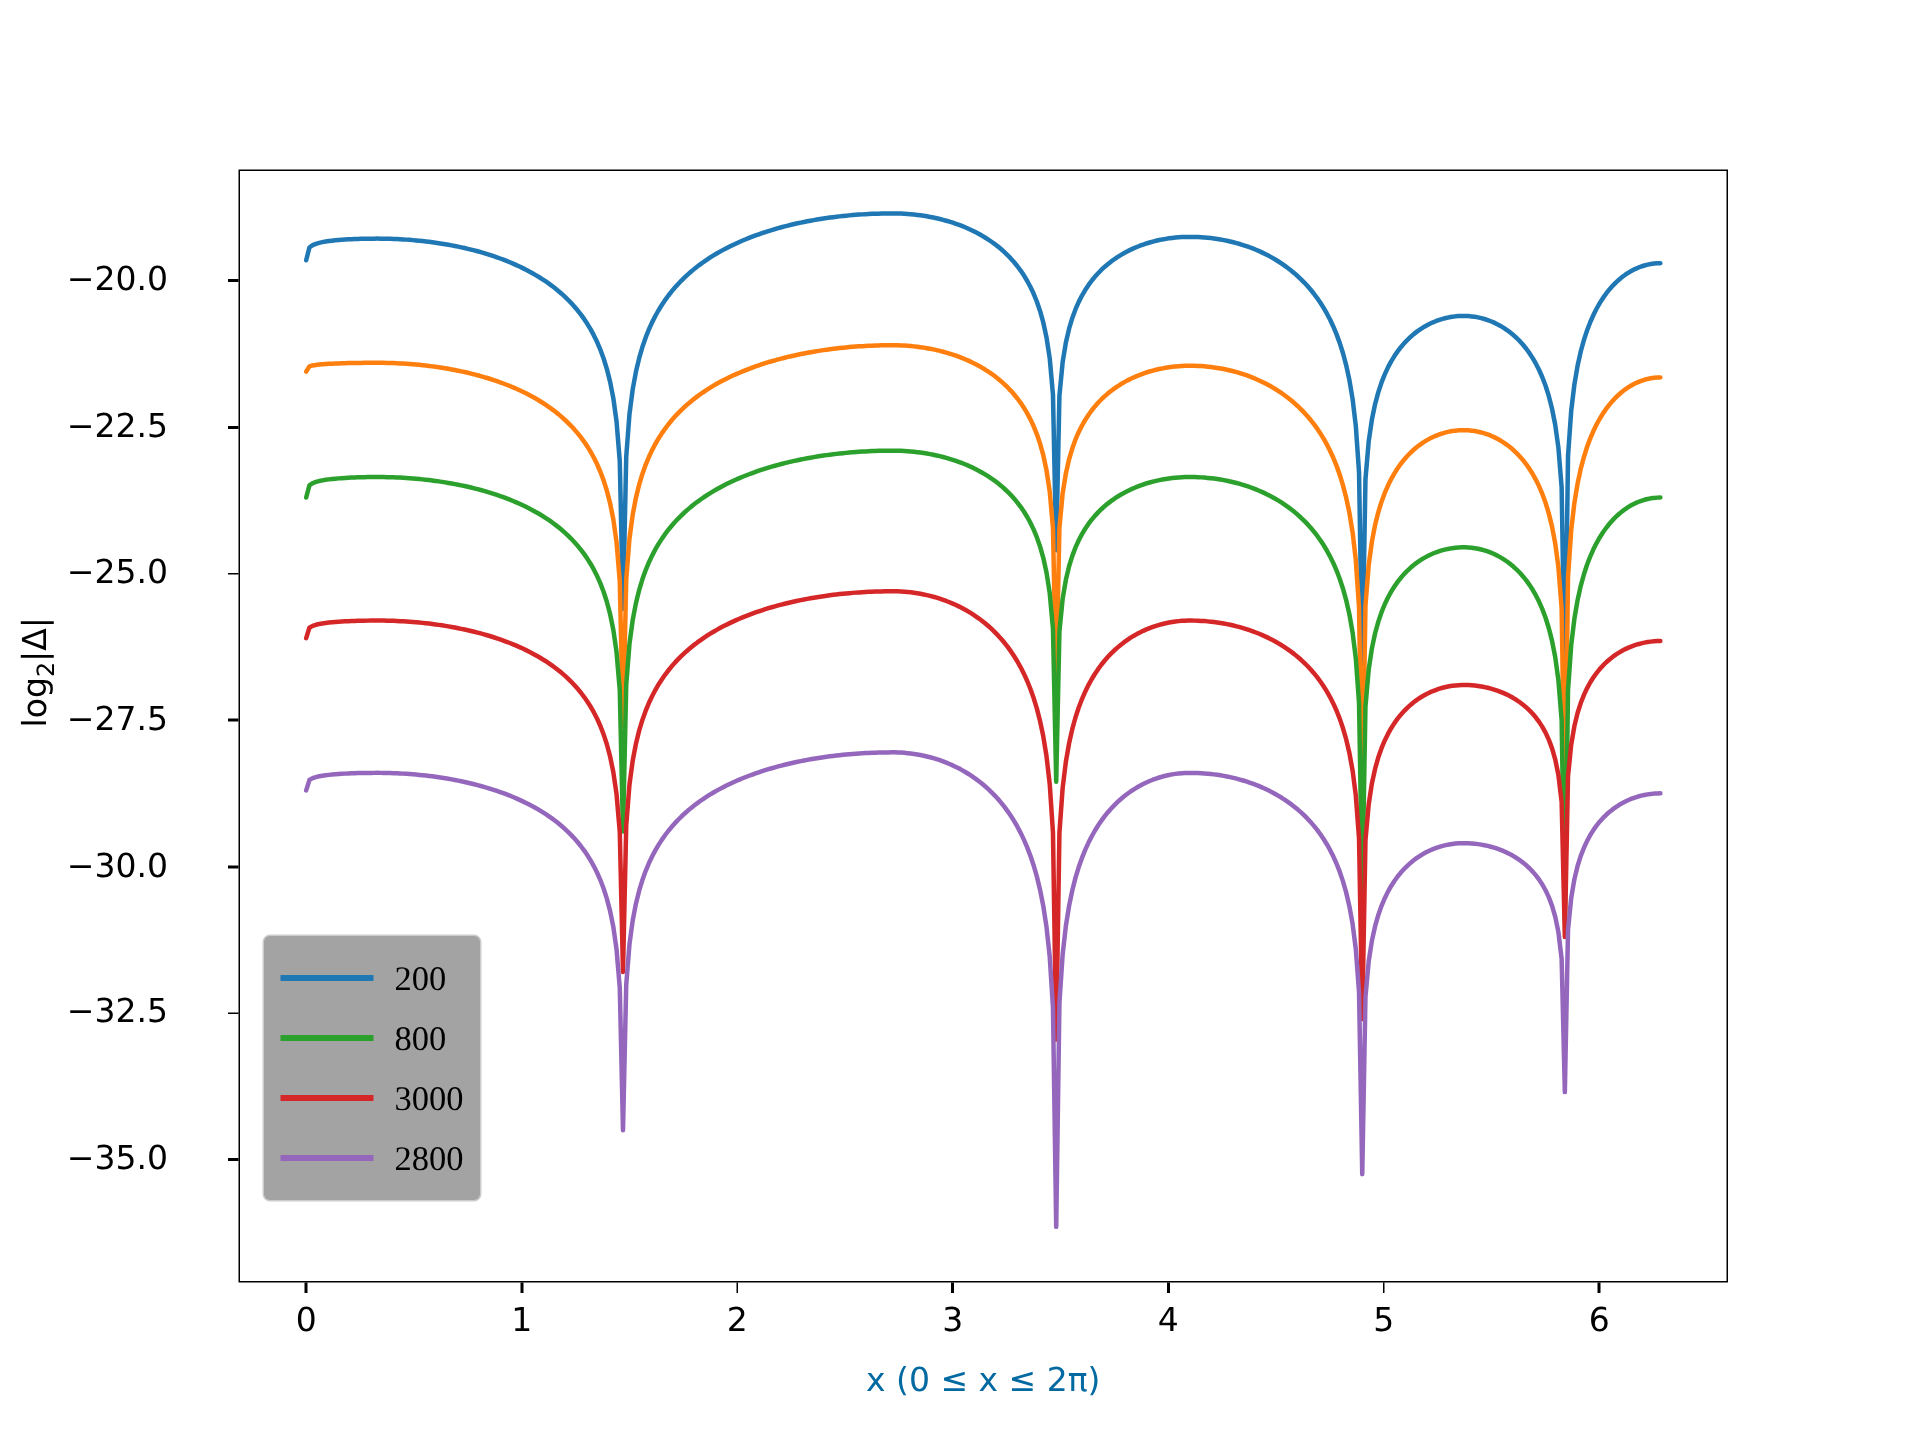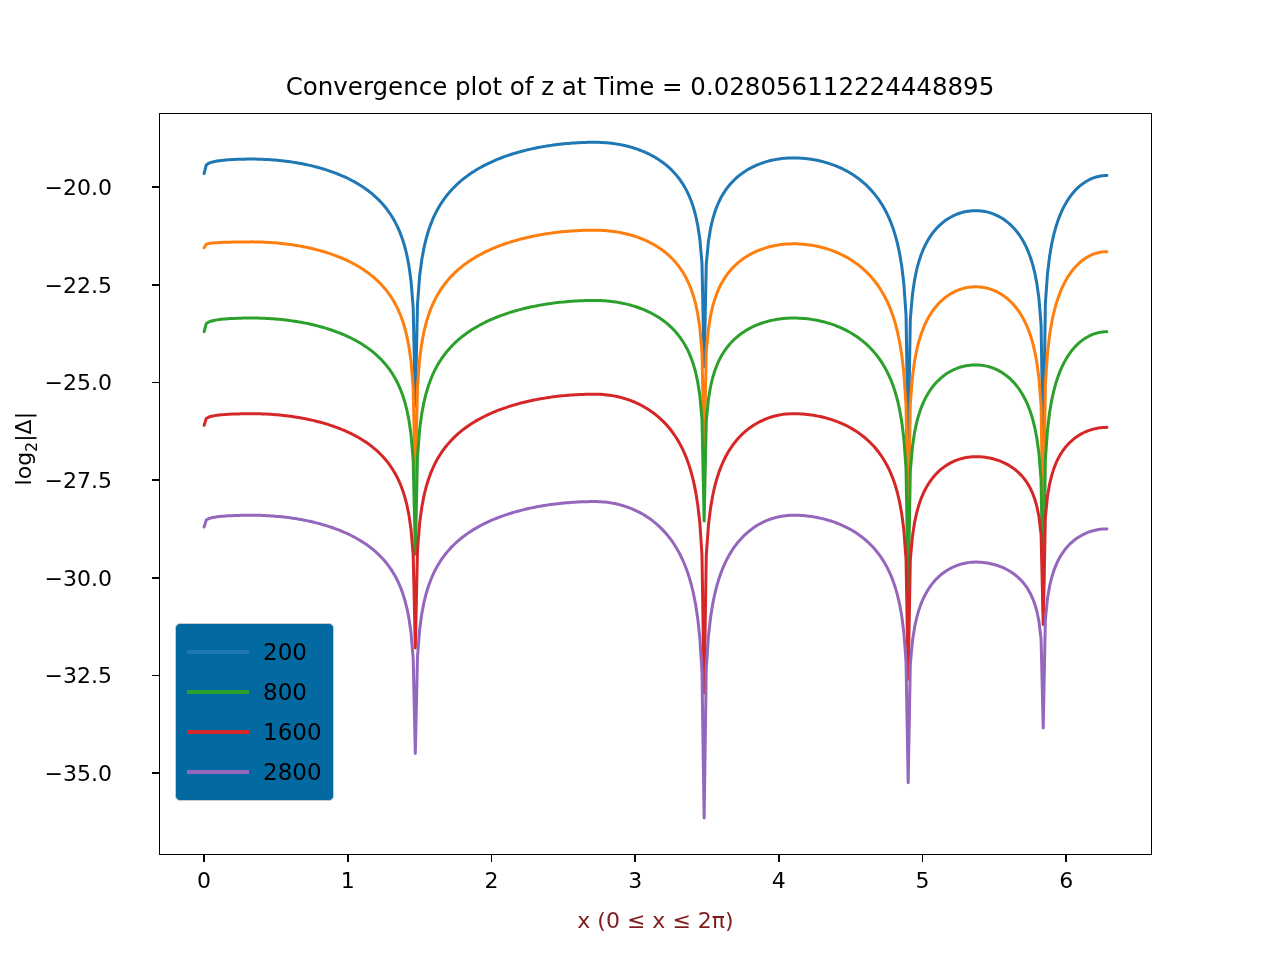"Convergence plot of z at" div { html: <div>Convergence plot of z at Time = 0.028056112224448895</div> -> none }
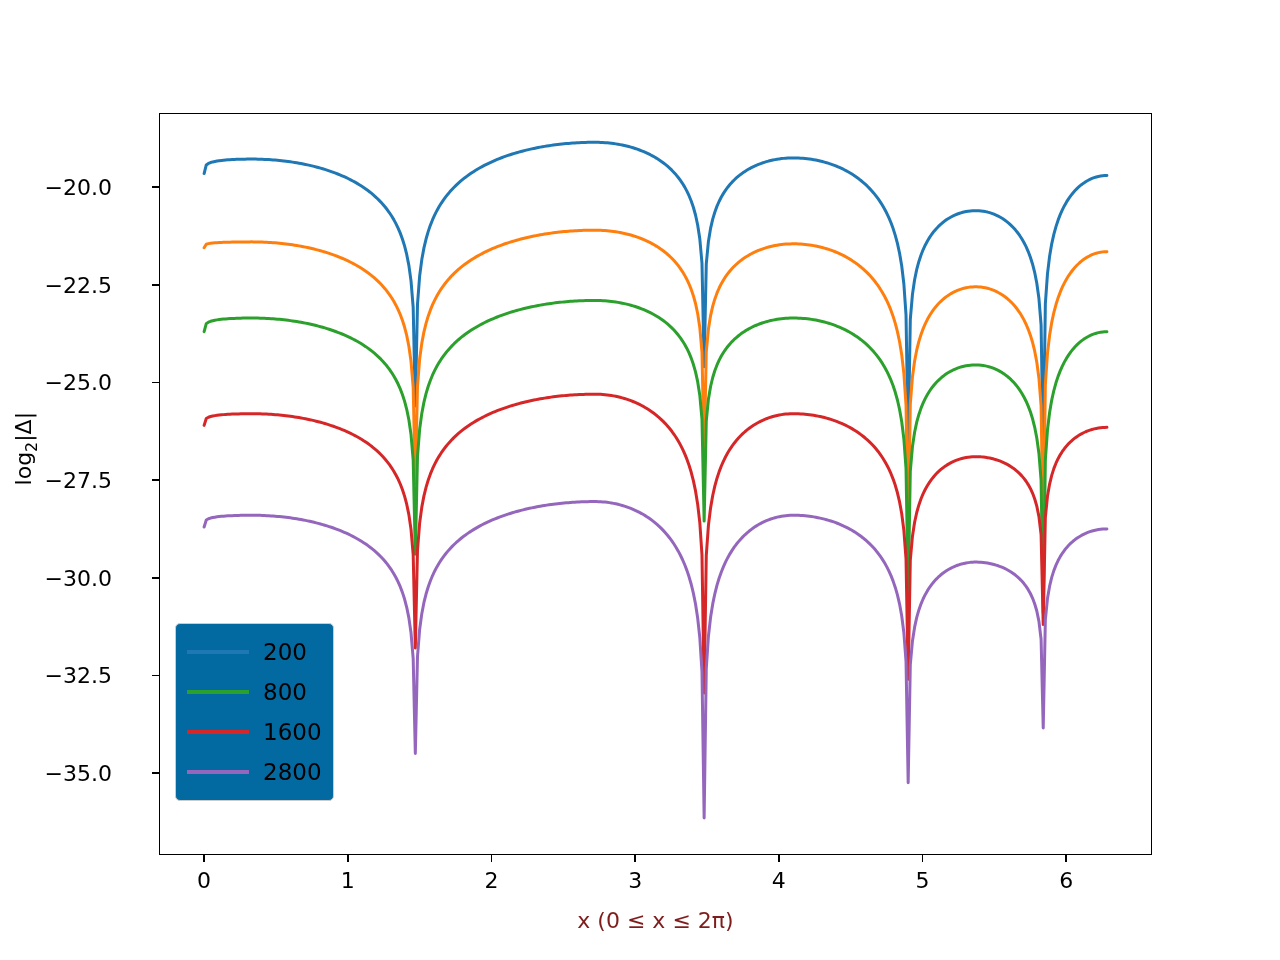"200" #legend { background: #0369a1 -> #a3a3a3; font-family: none -> Liberation Serif, serif }
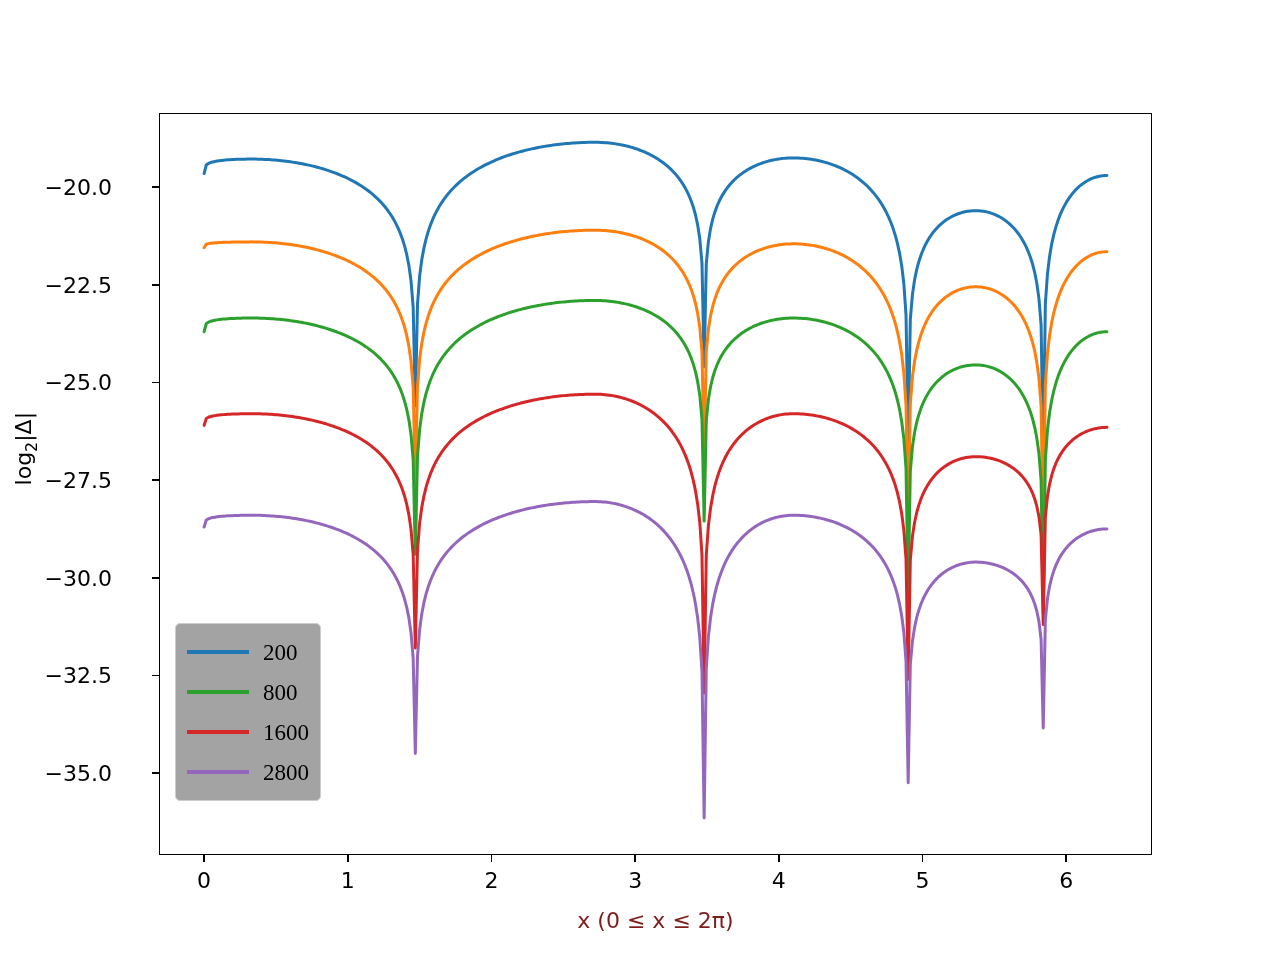"1600" span.legend-text { text: 1600 -> 3000 }
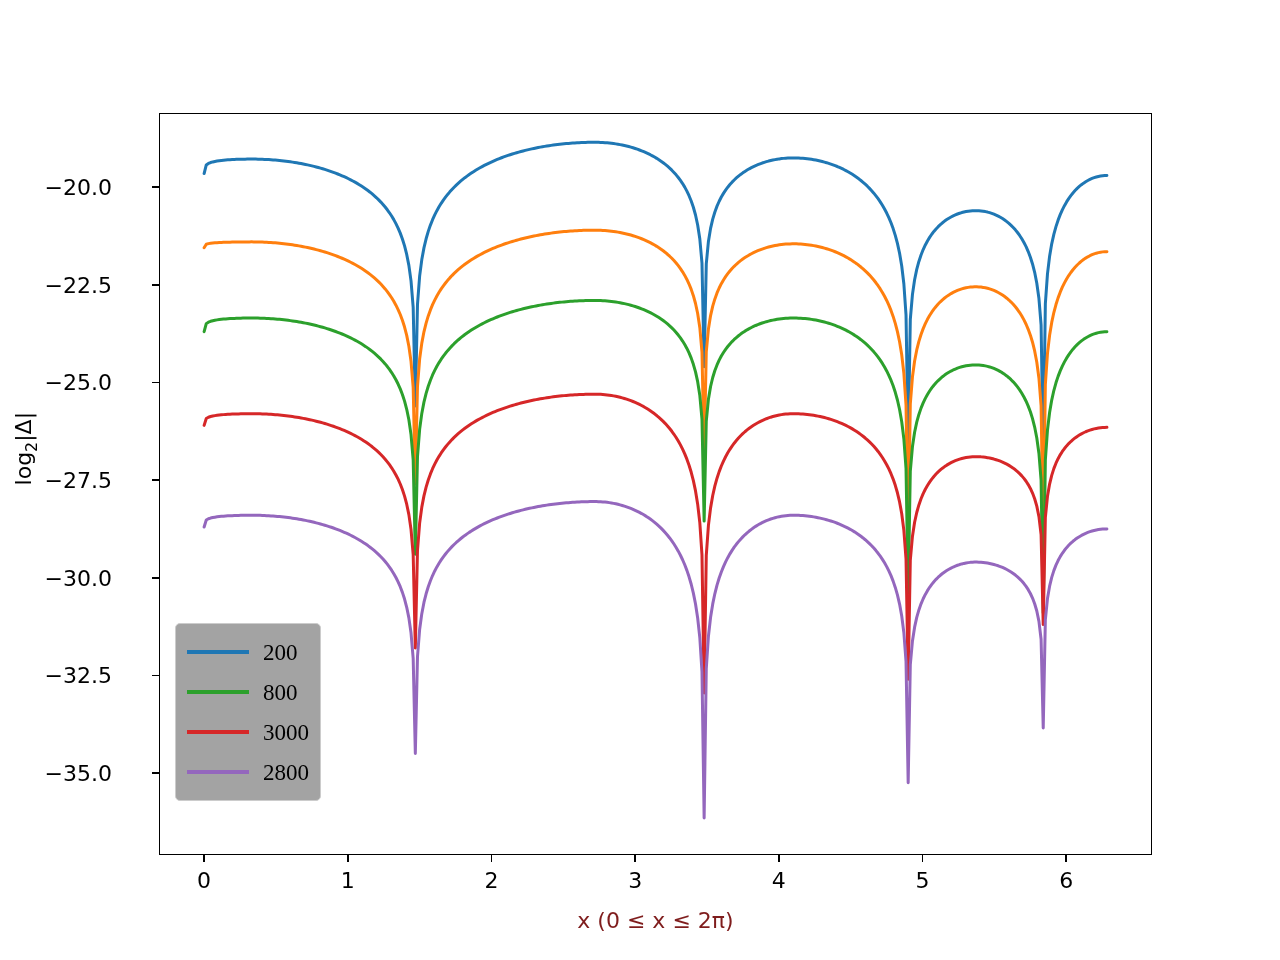"x (0 ≤ x ≤" #xlabel { color: #7f1d1d -> #0369a1 }
